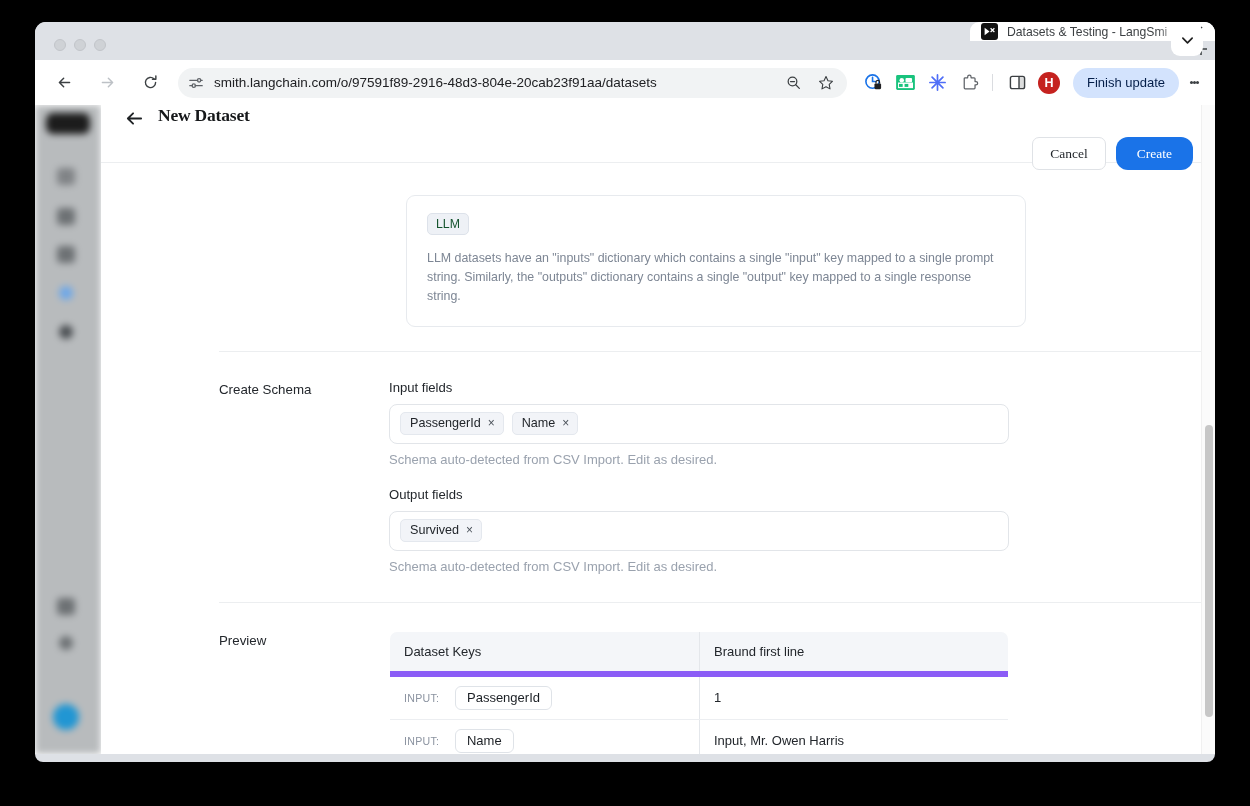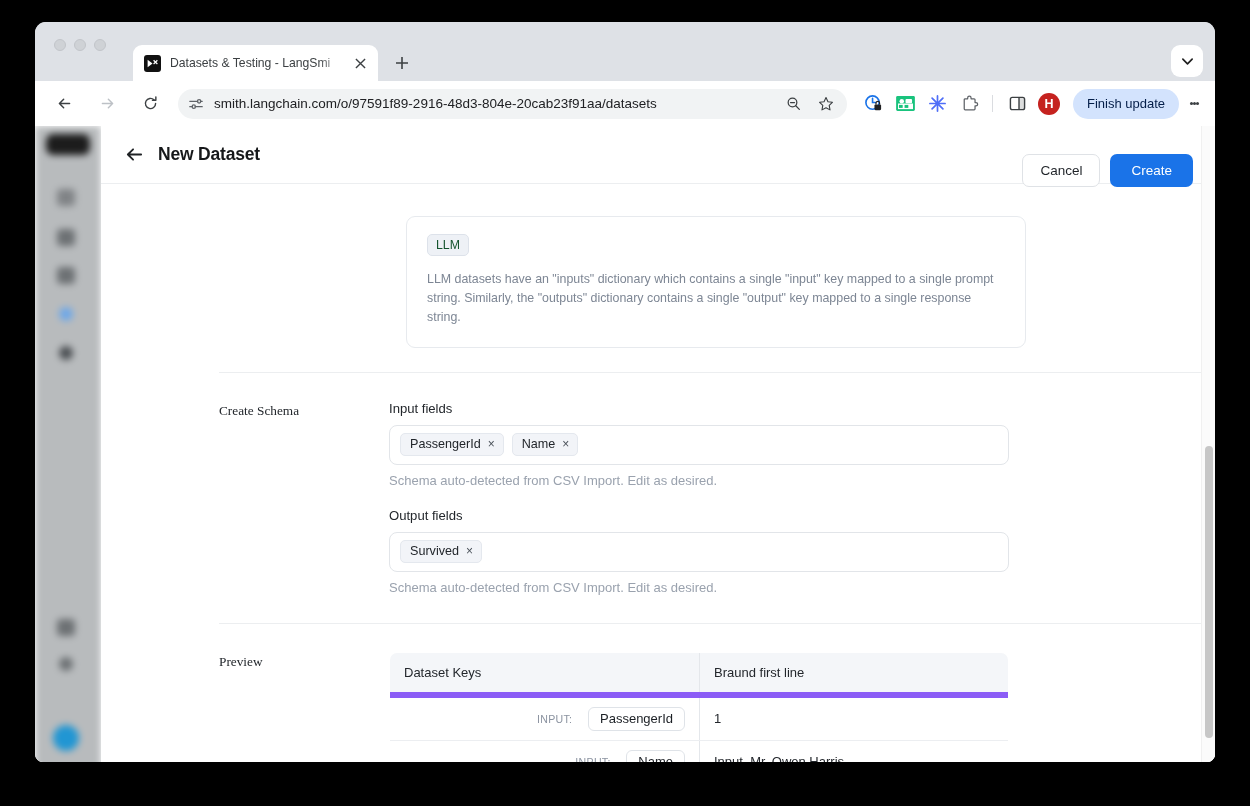"Datasets & Testing - LangSmi" .tab-strip { flex-direction: none -> column; height: 59px -> 38px; padding-left: 24px -> 4px }
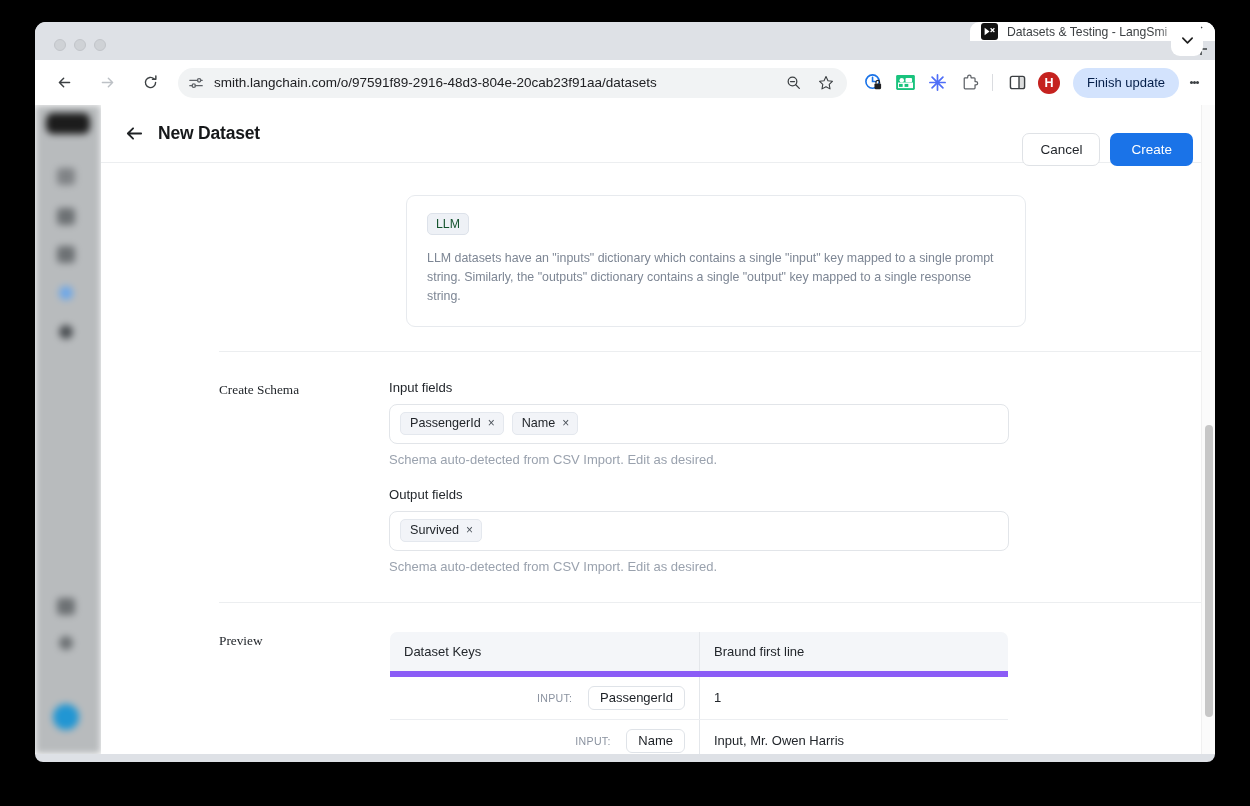"New Dataset" .page-header { align-items: center -> flex-start; font-family: none -> Liberation Serif, serif }
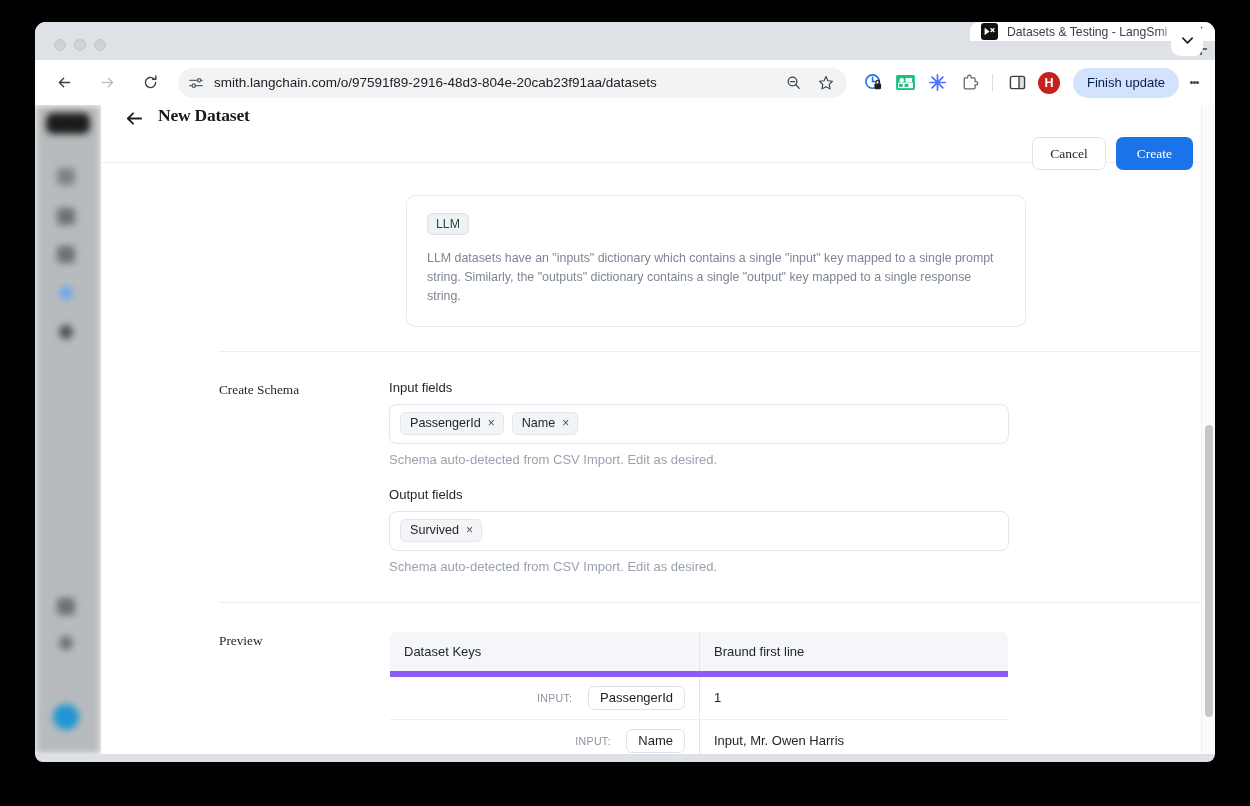"Create" .btn-create { border-radius: none -> 12px }
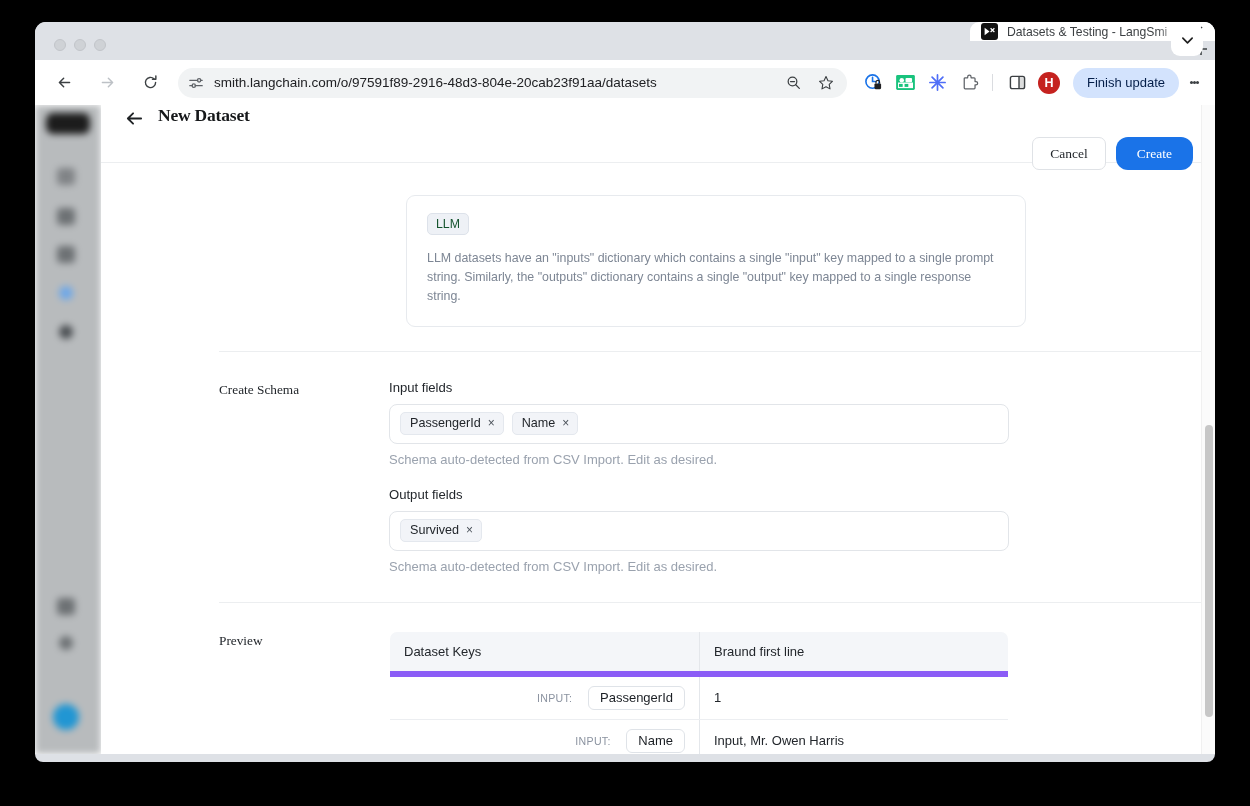"Create Schema" .section-label { font-family: Liberation Serif, serif -> none }
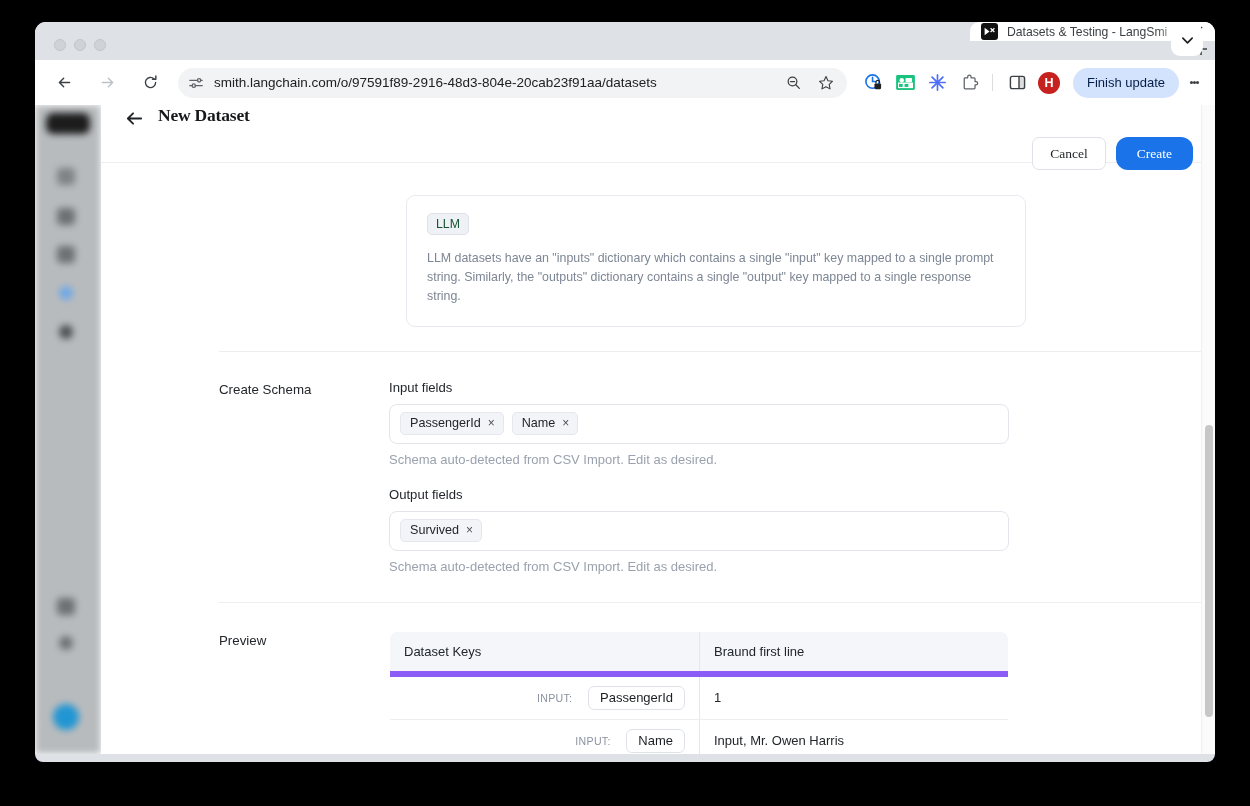"INPUT: PassengerId" .table td:first-child { text-align: right -> none }
